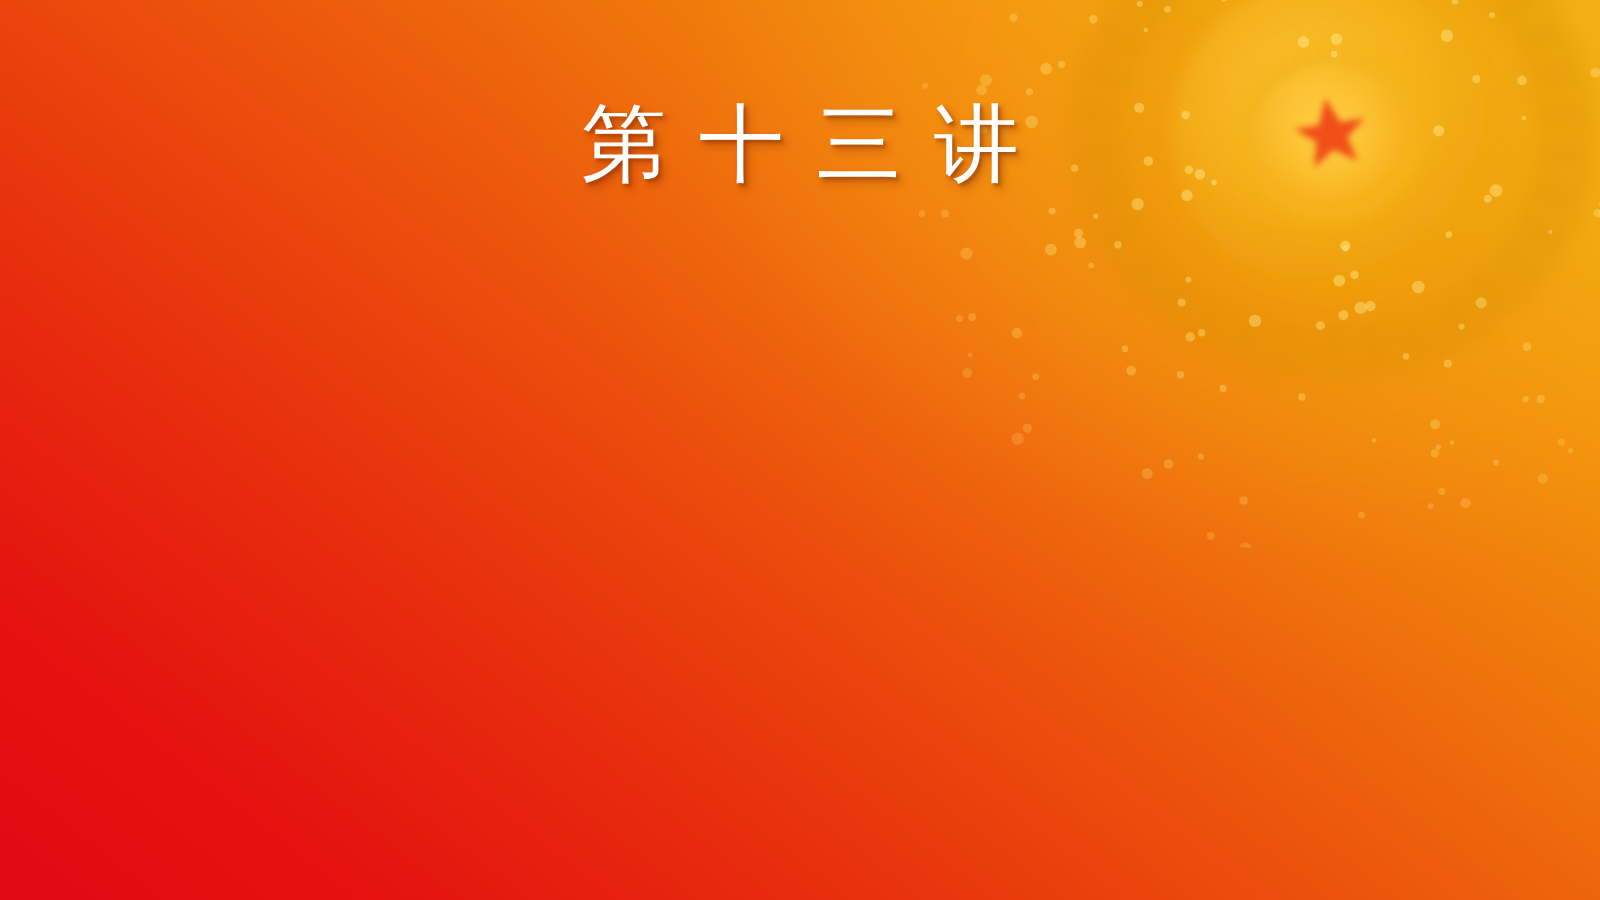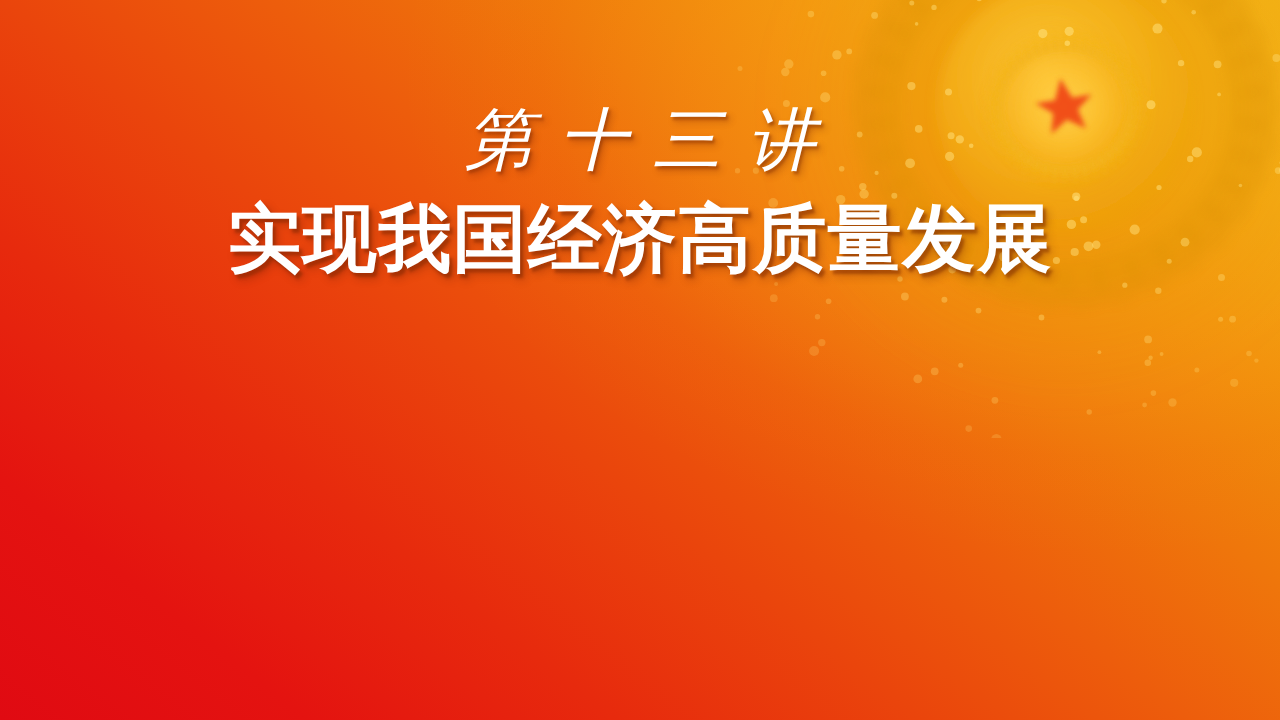"第十三讲" .lecture-label { font-style: italic -> none; margin-top: 104px -> 80px }
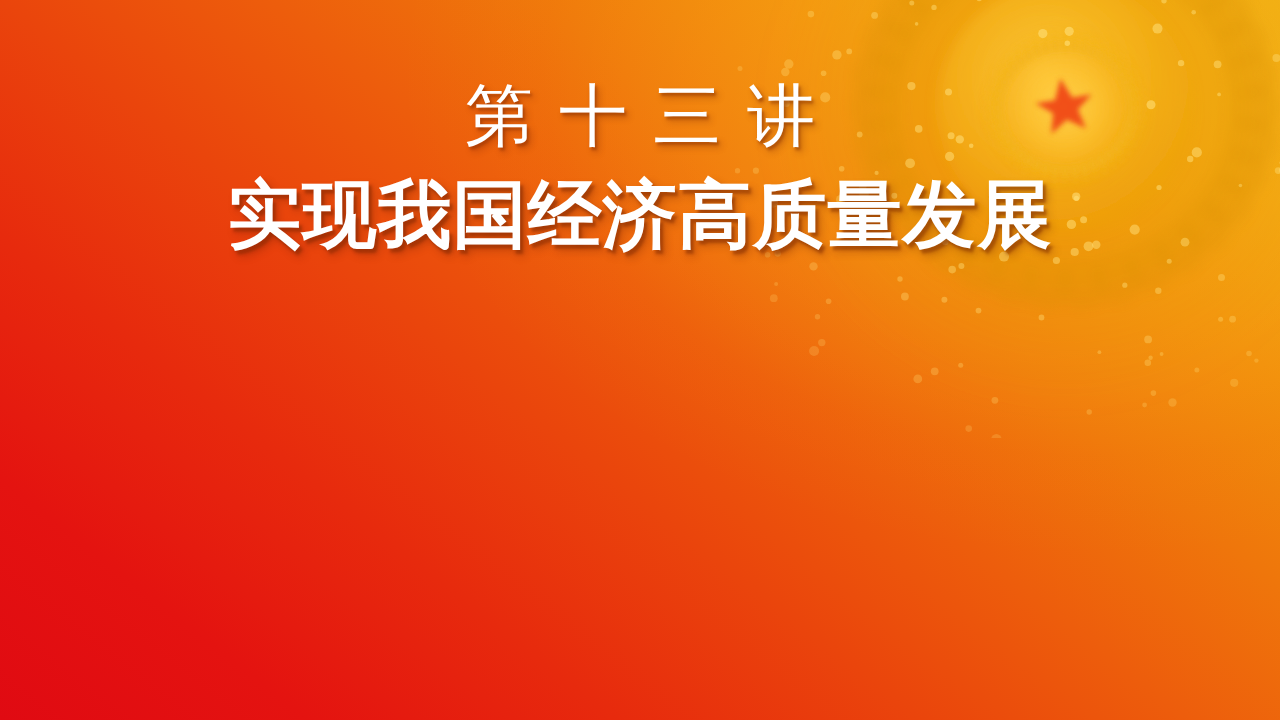"实现我国经济高质量发展" div.main-title { html: <div>实现我国经济高质量发展</div> -> none }
